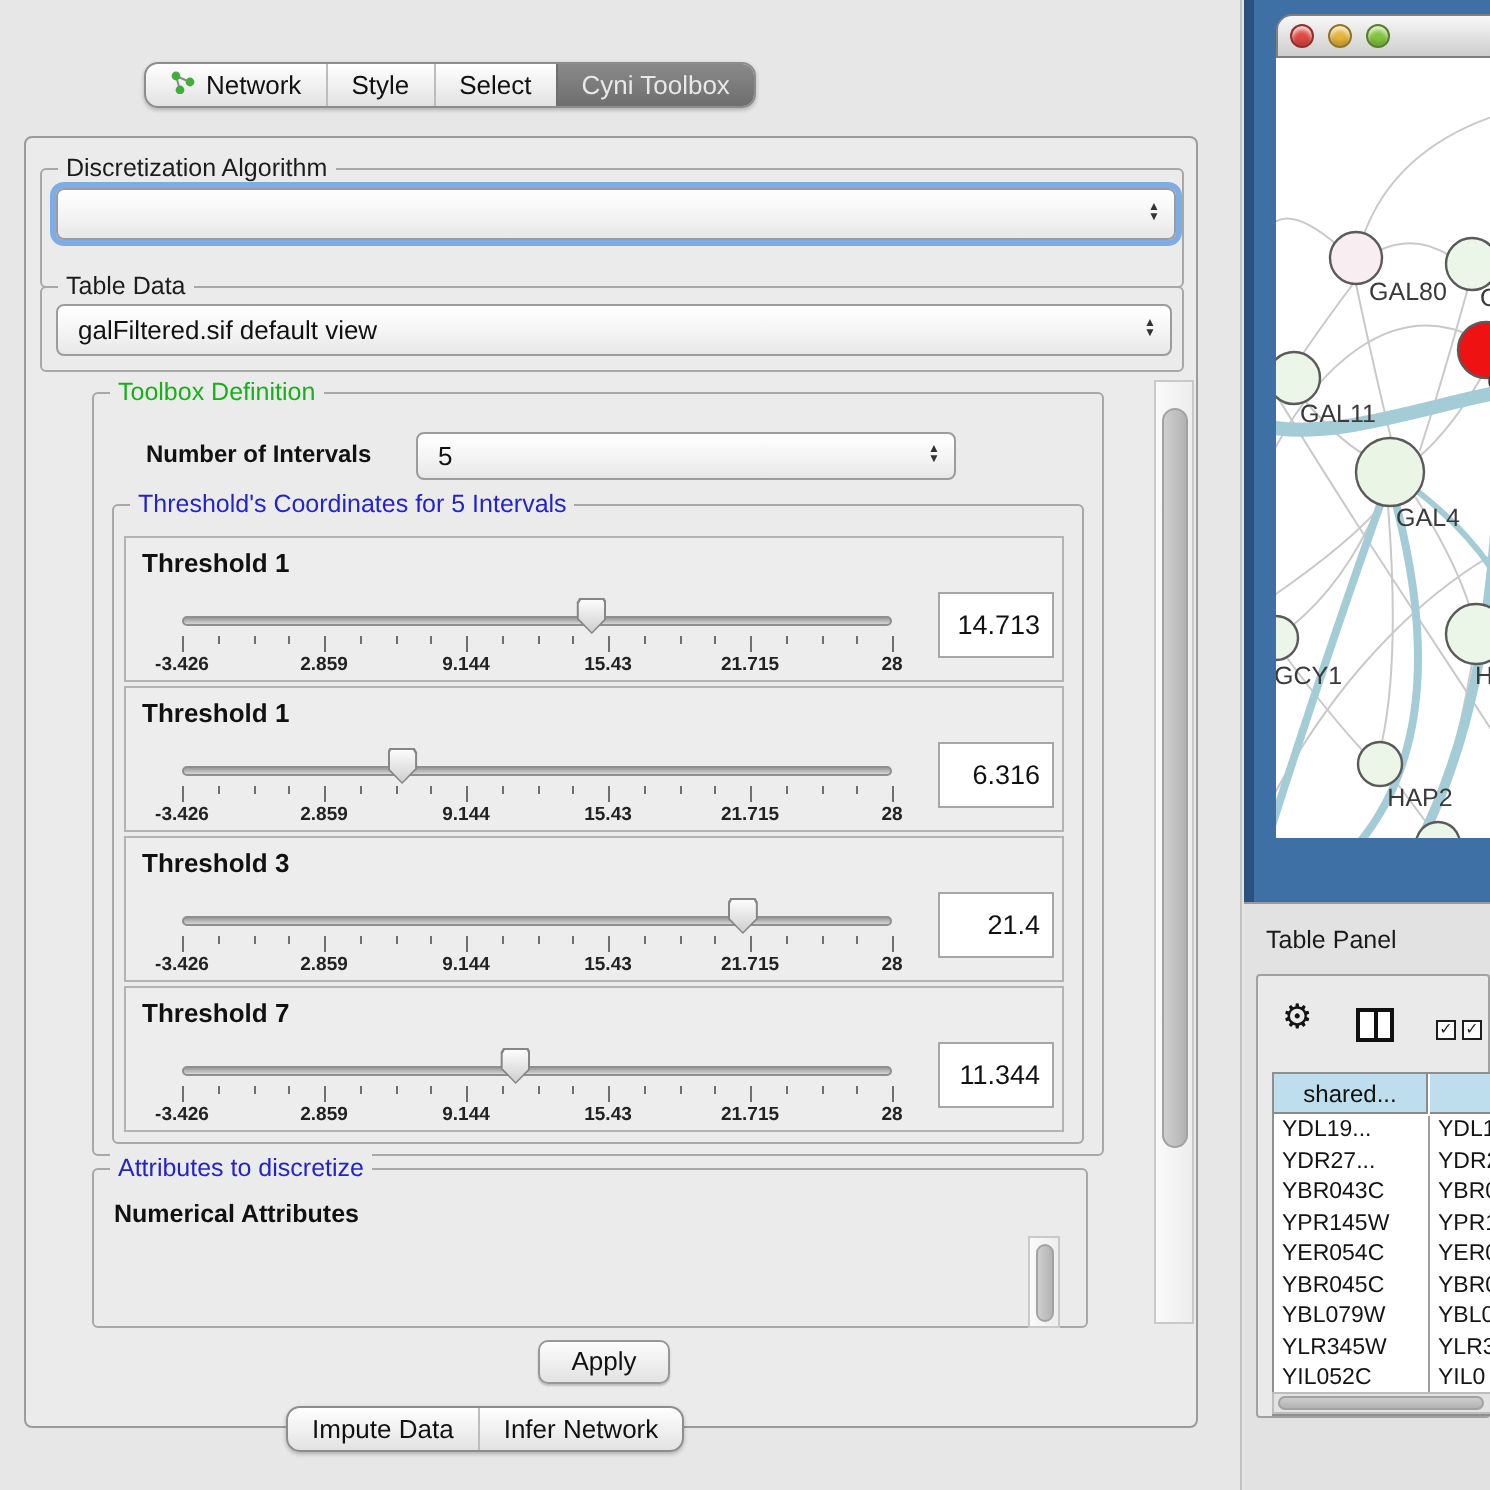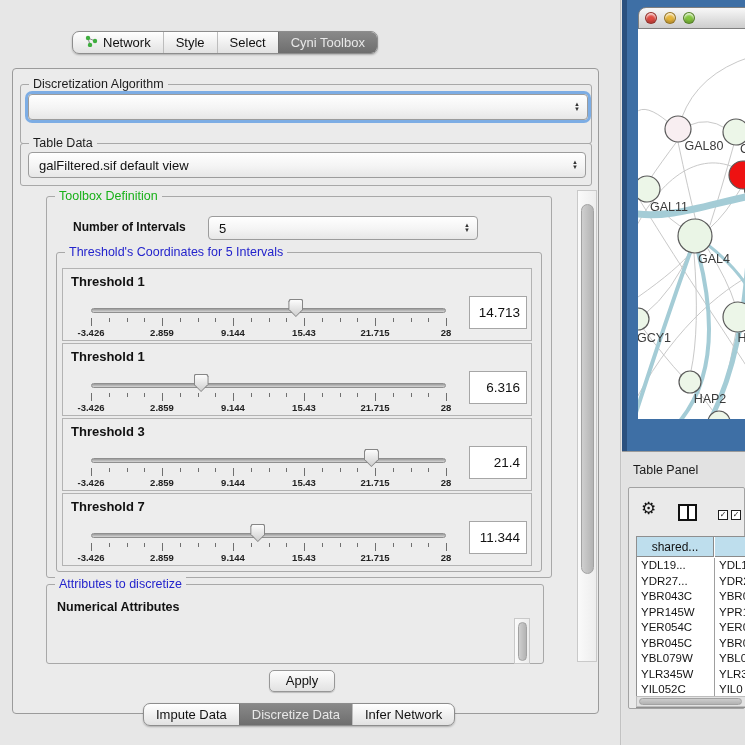"Discretize Data" div.seg { html: <div> <span>Discretize Data</span> </div> -> none }
